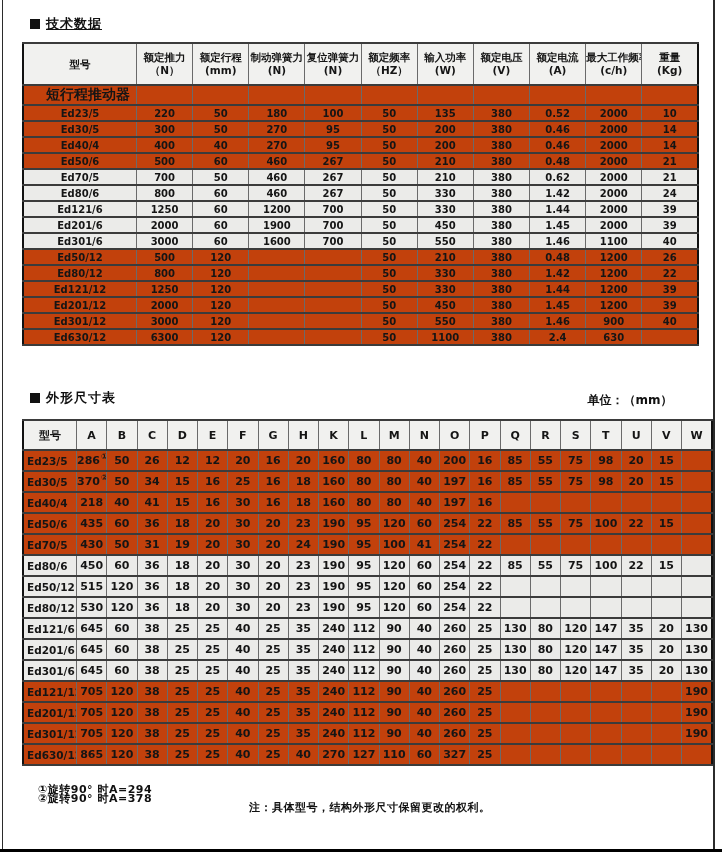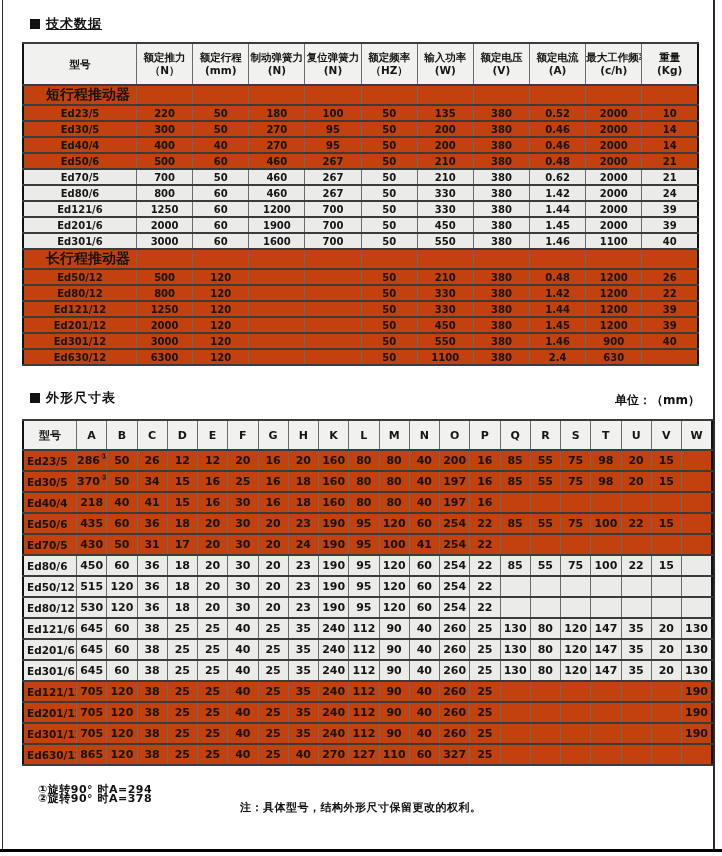"长行程推动器" tr { html: <tr> <td>长行程推动器</td> <td></td> <td></td> <td></td> <td></td> <td></td> <td></td> <td></td> <td></td> <td></td> <td></td> </tr> -> none }
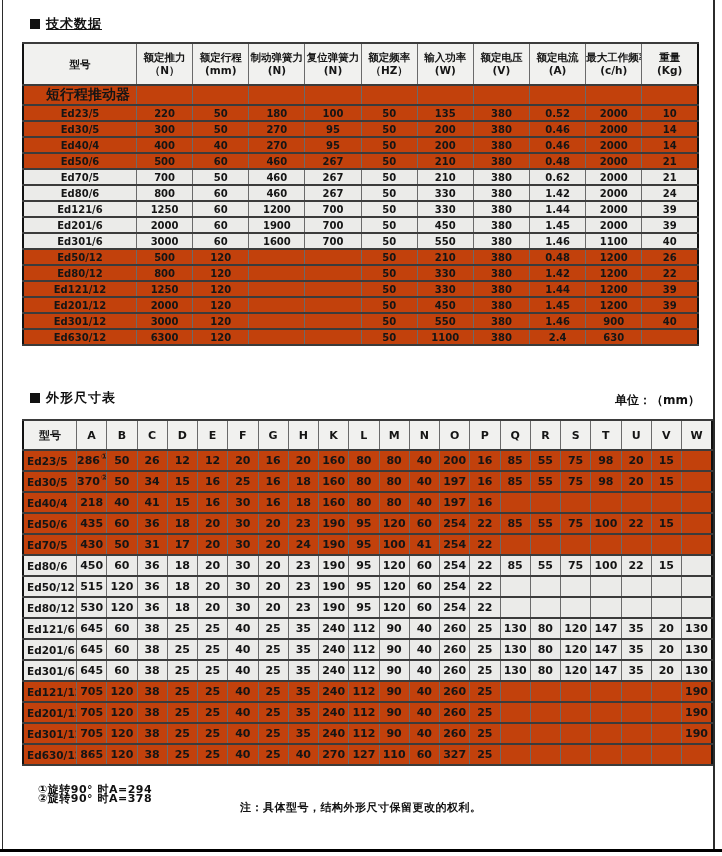"单位：（mm）" #unit-note { text-align: right -> center }
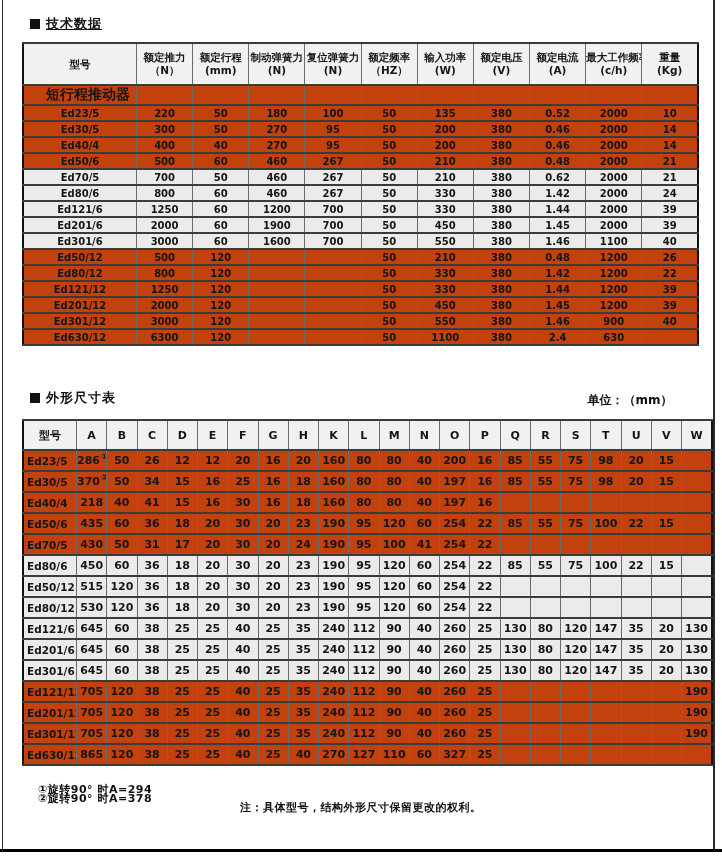"17" td { text: 17 -> 19 }
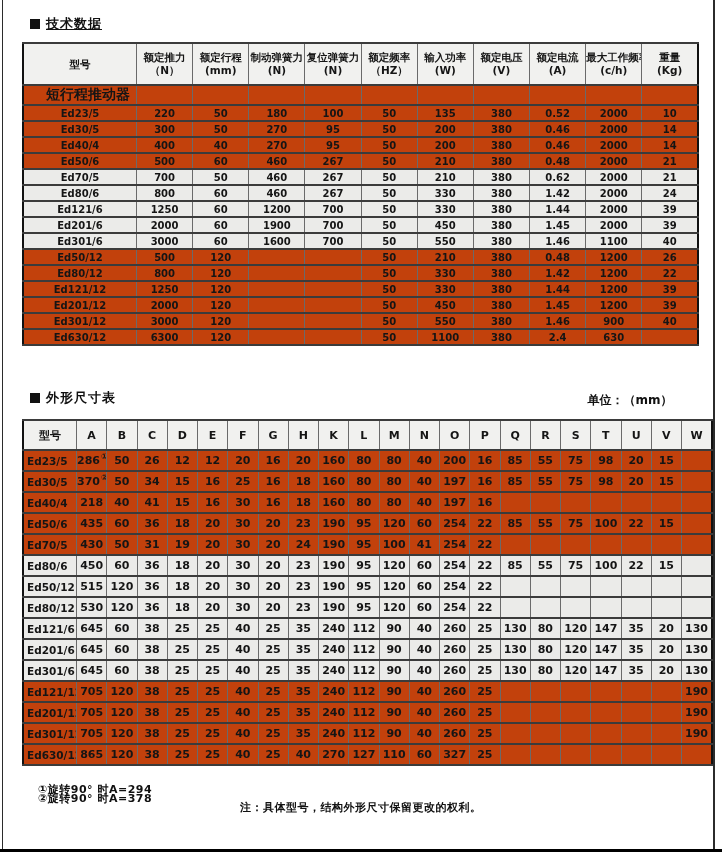"注：具体型号，结构外形尺寸保留更改的权利。" #fn3 { left: 240px -> 249px }
